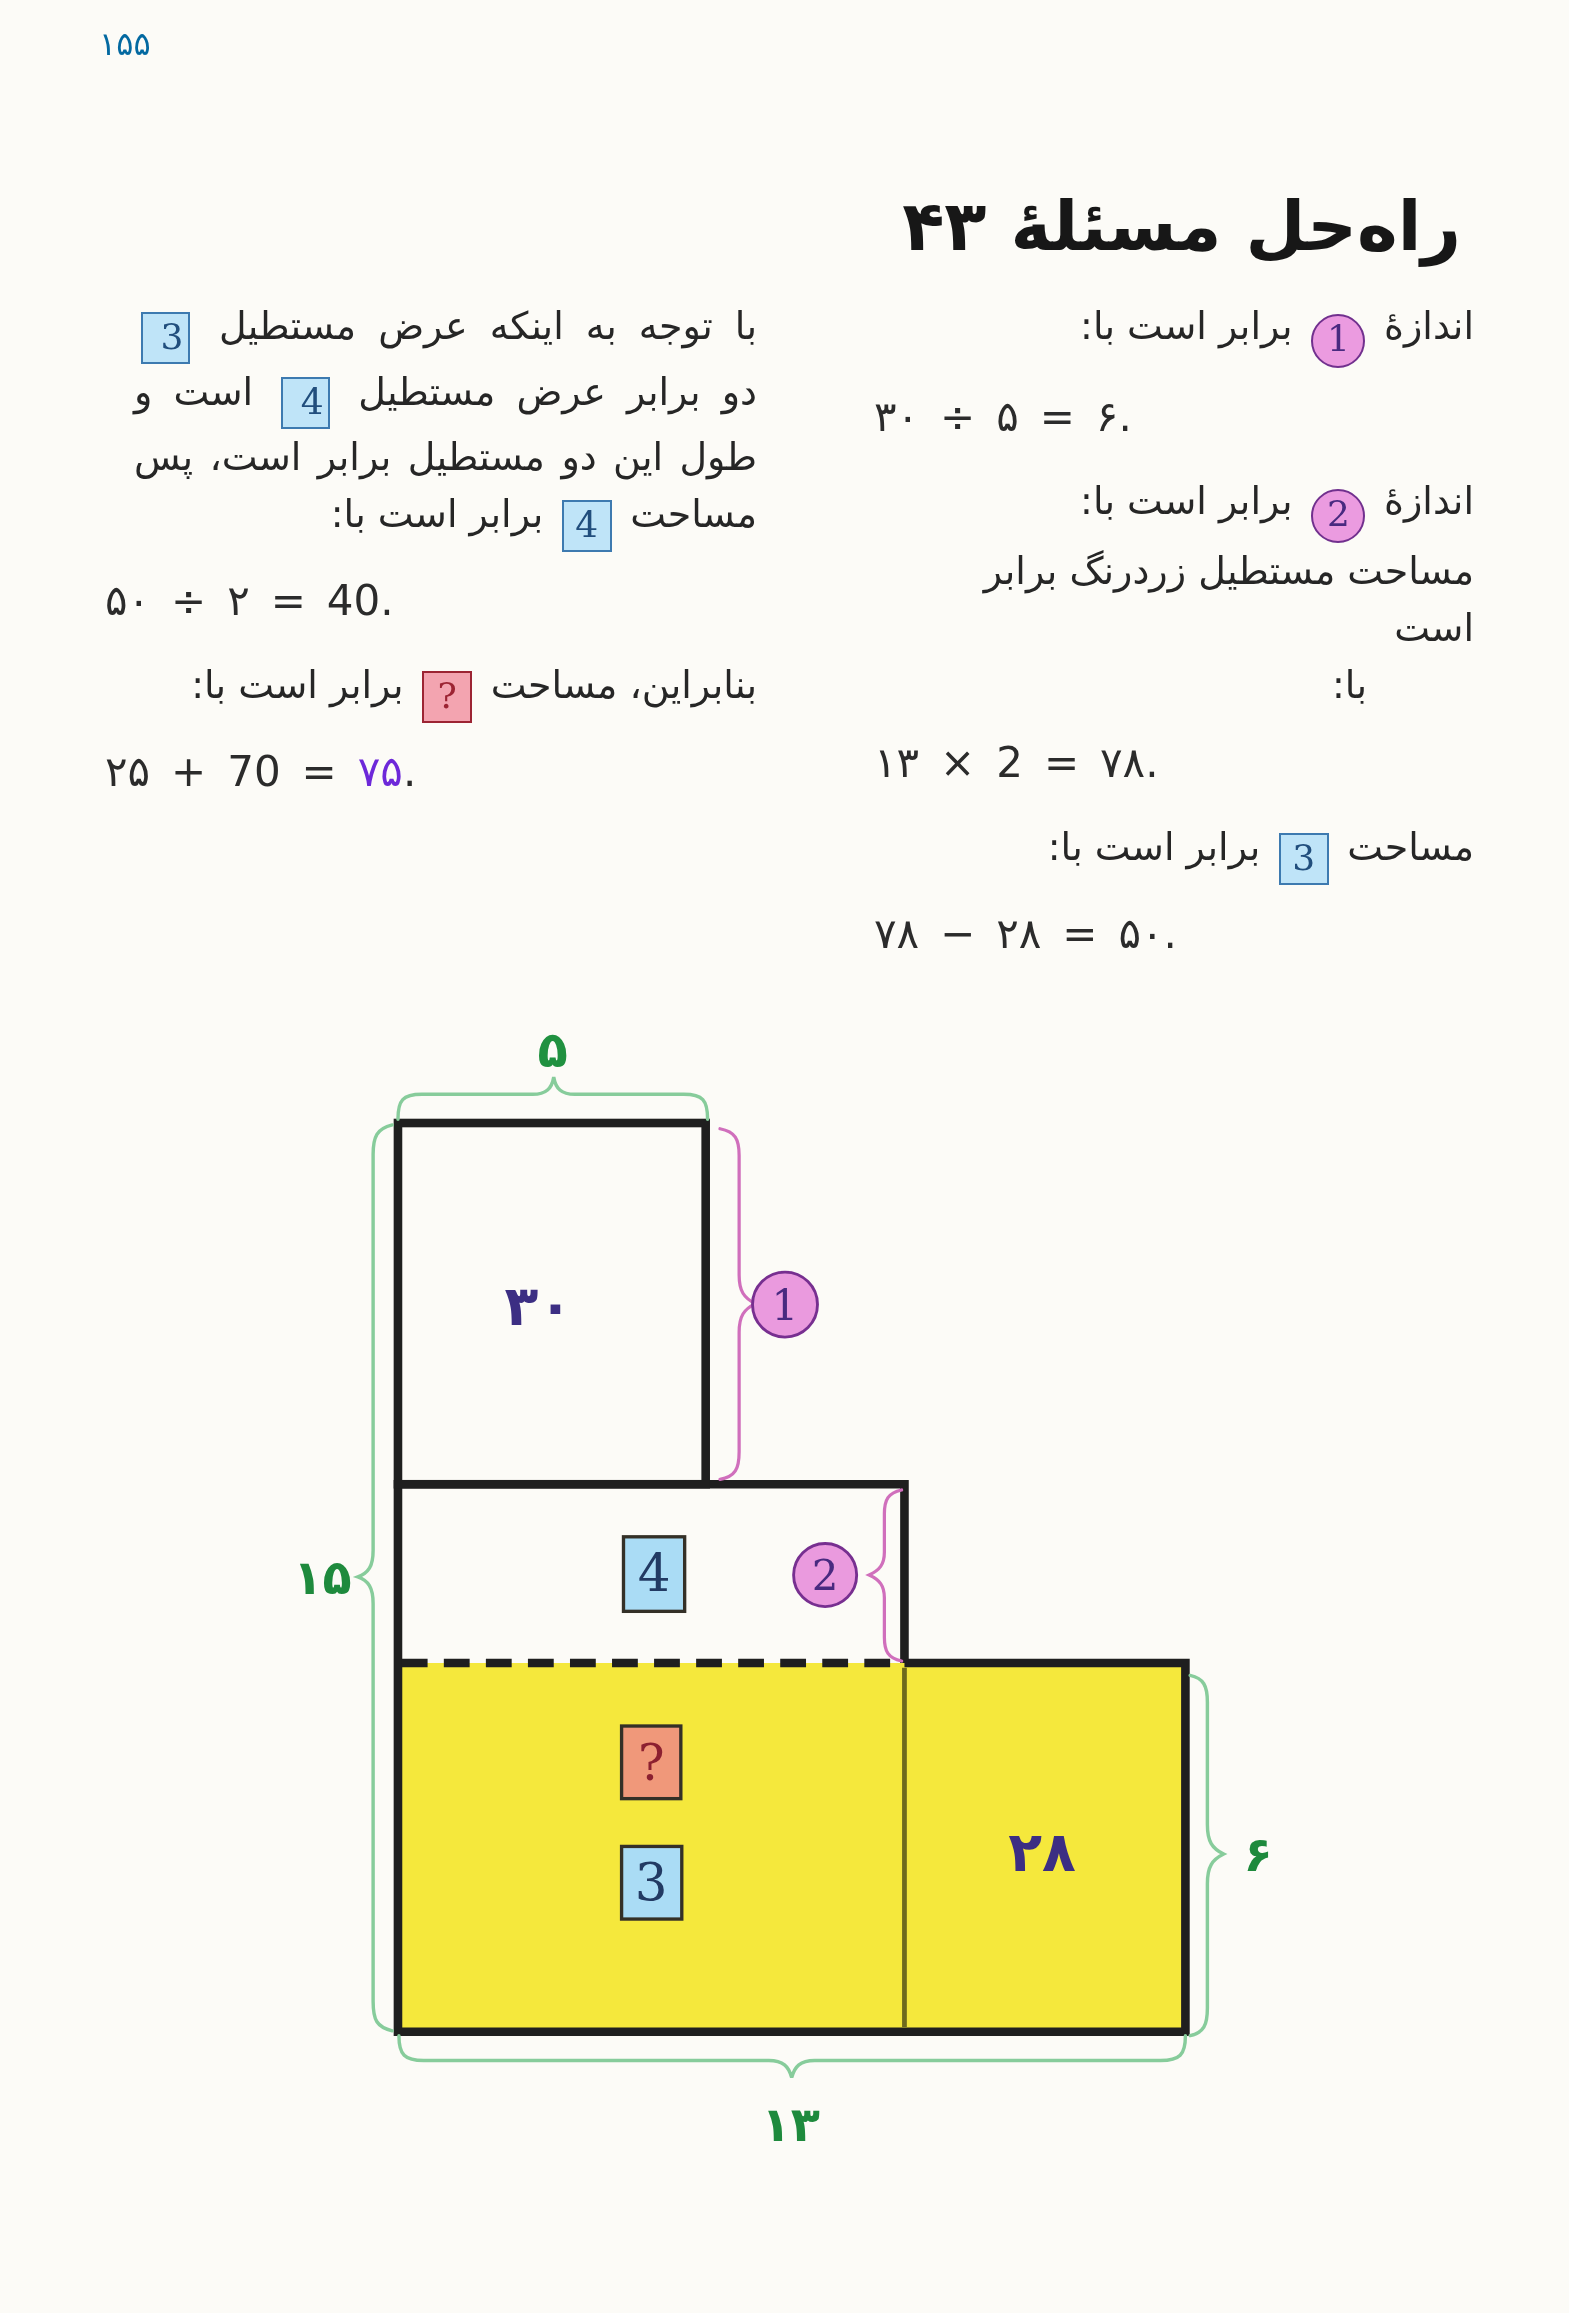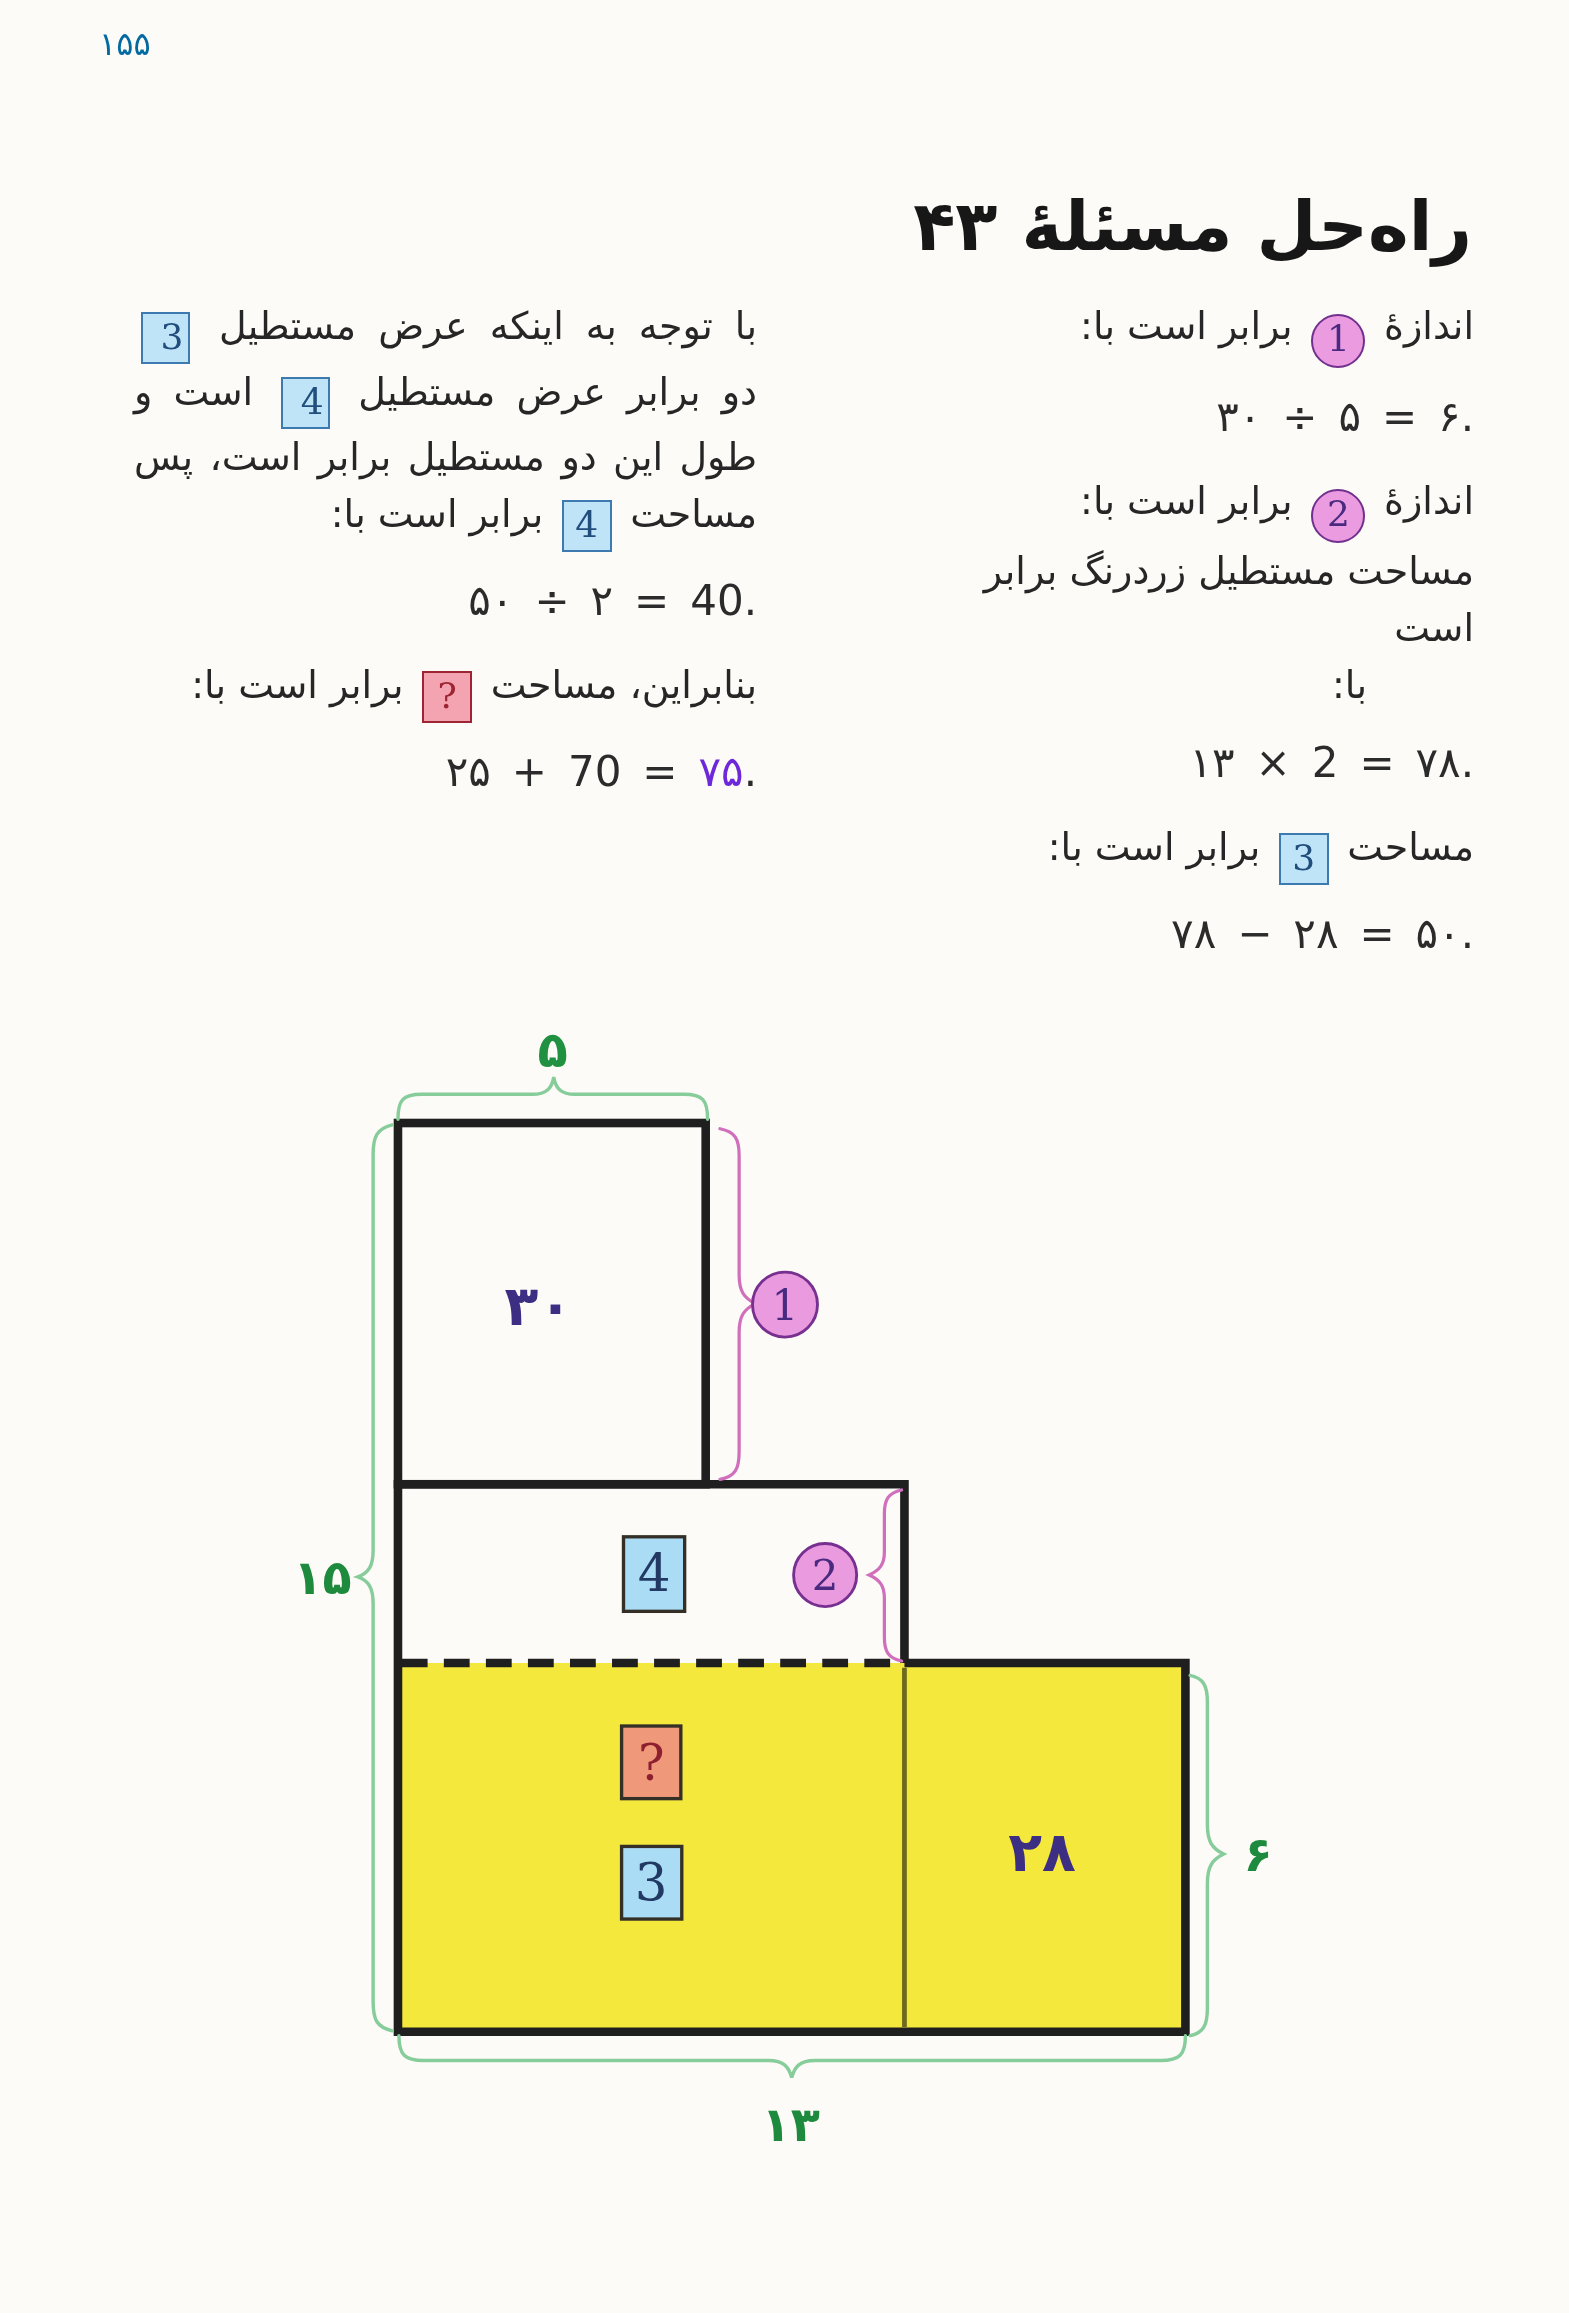"راه‌حل مسئلهٔ ۴۳" .title { right: 98px -> 109px }
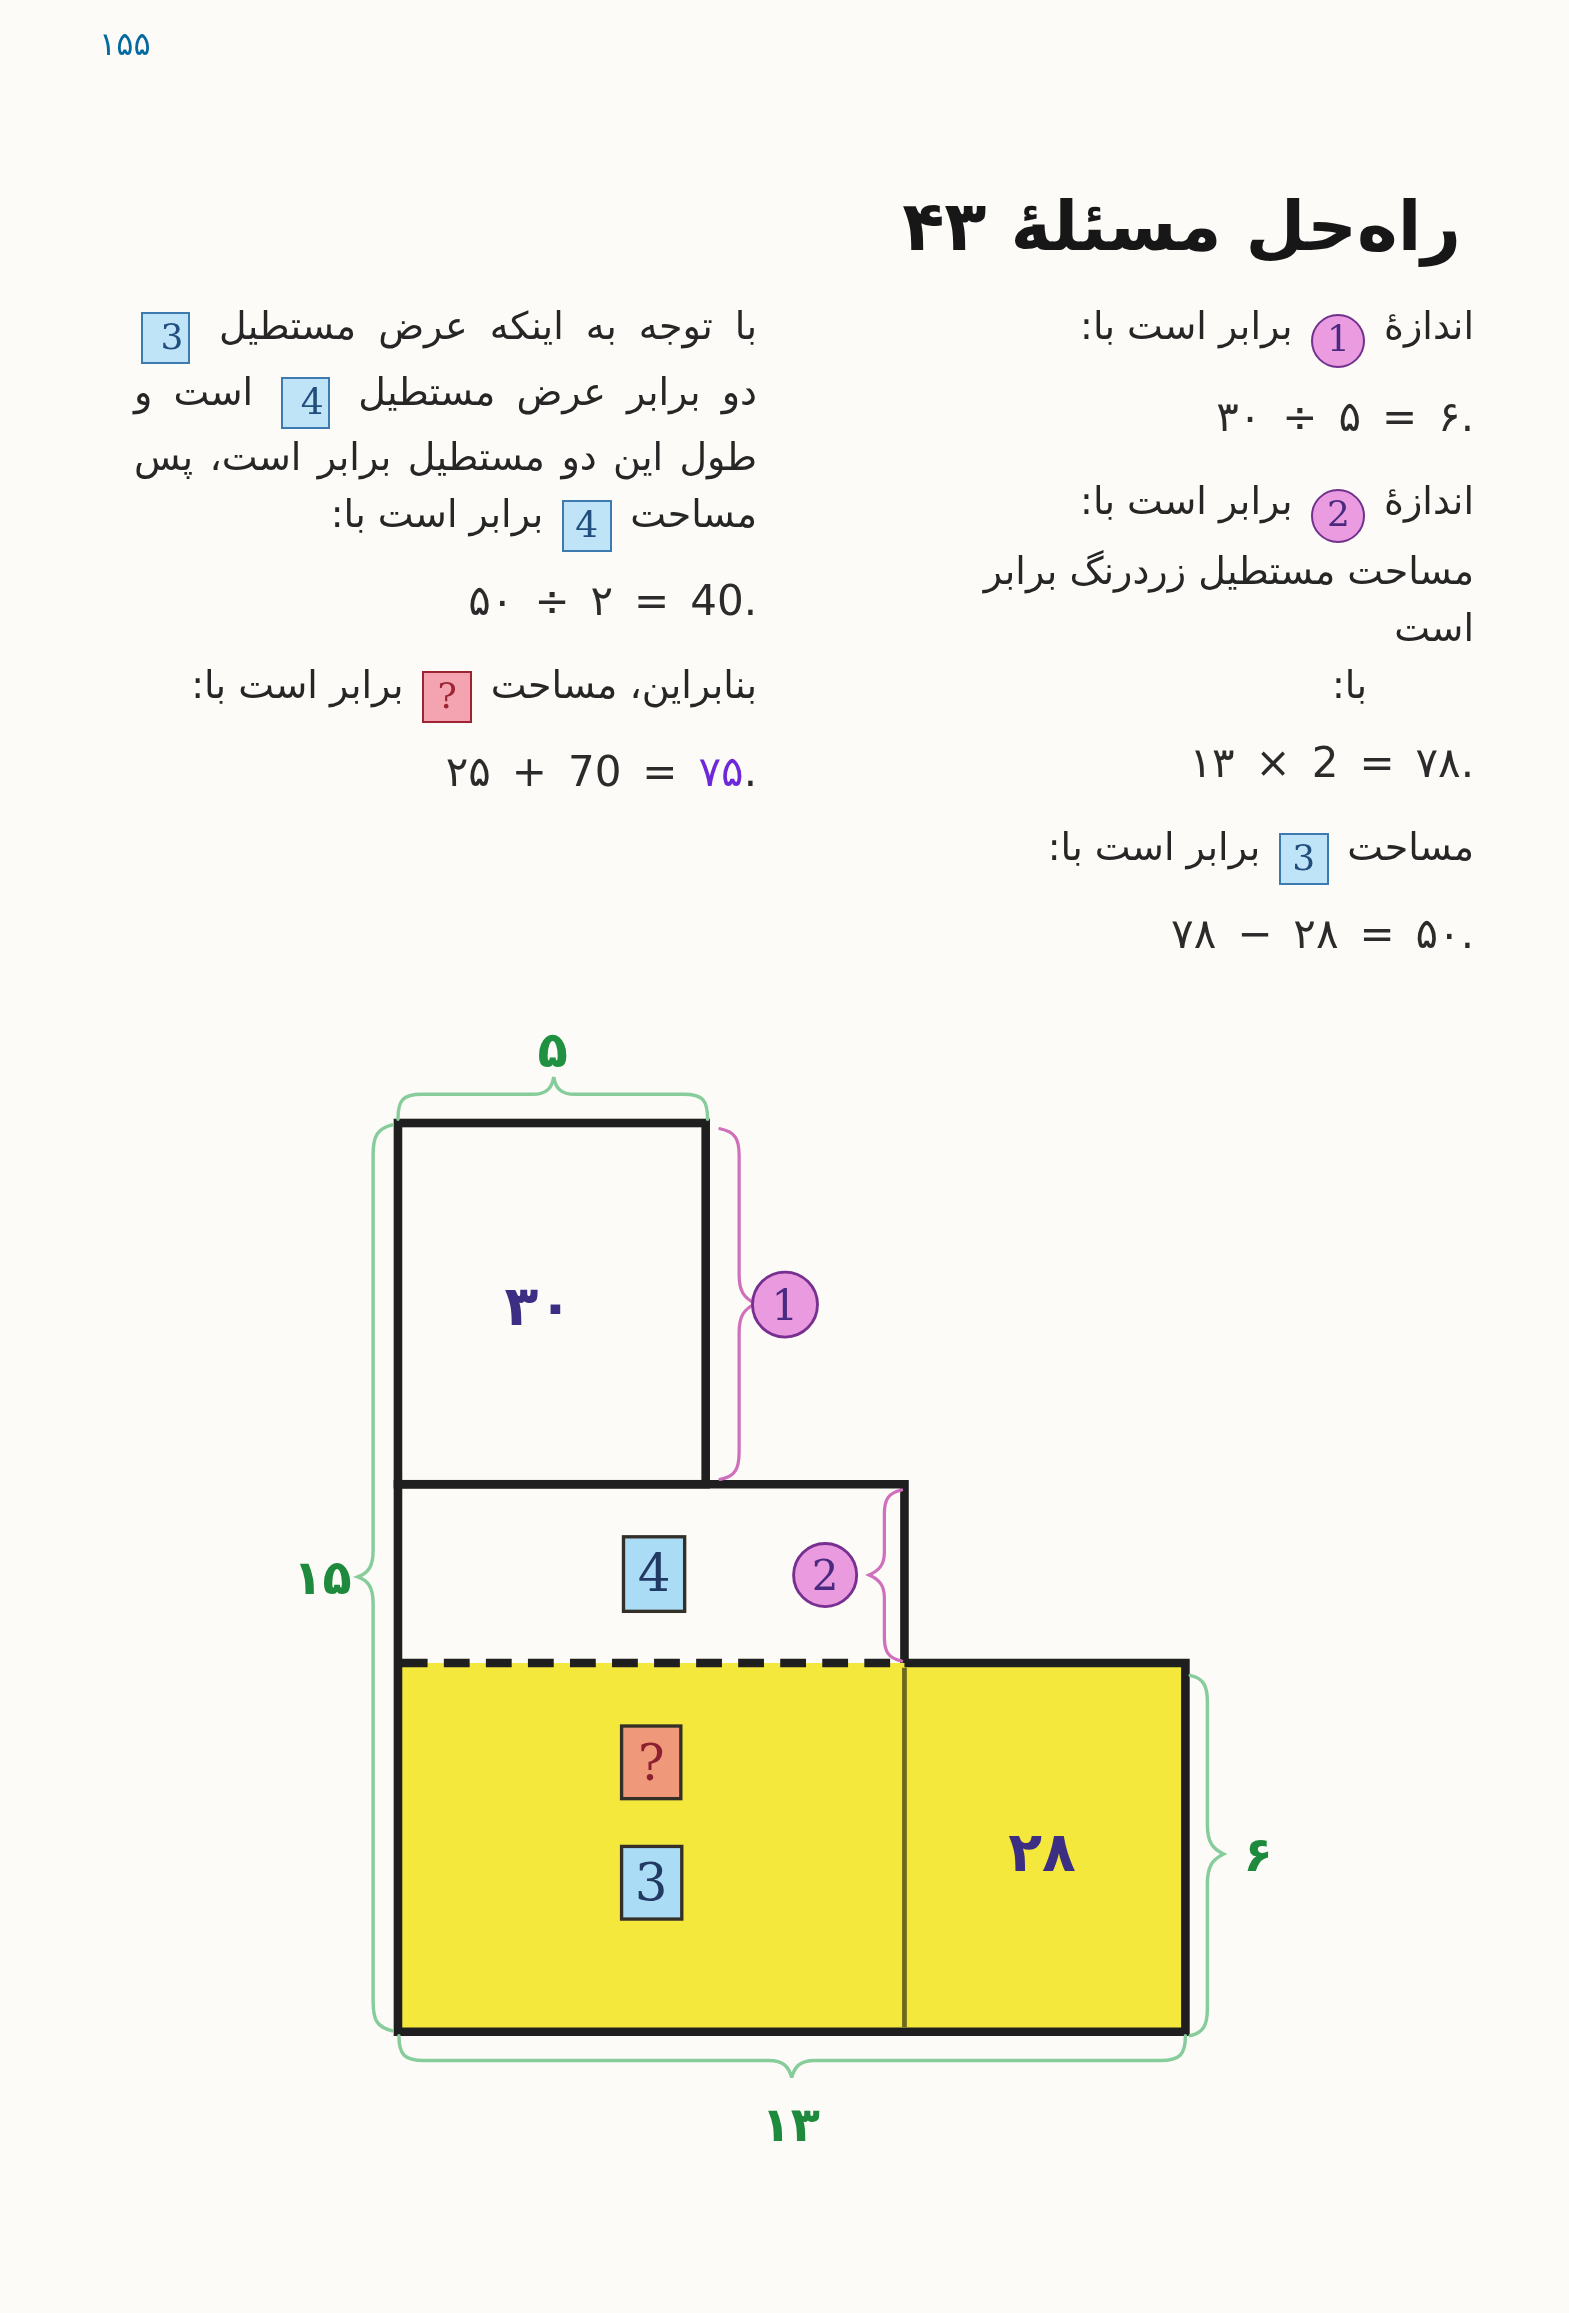"۳۰ ÷ ۵ = ۶." .eq { text-align: right -> left }
